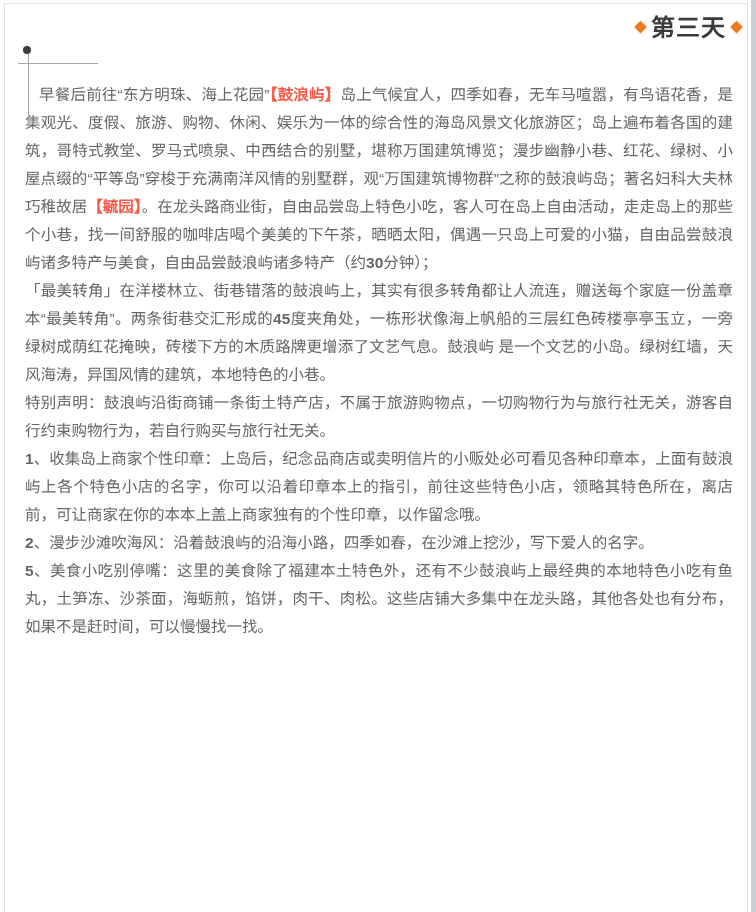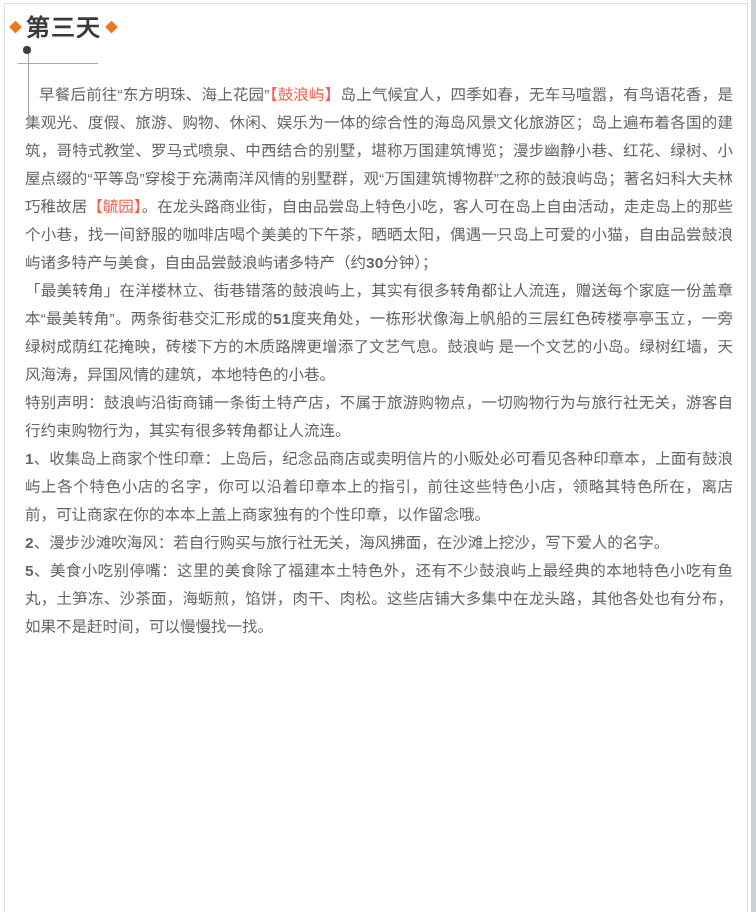"◆ 第三天 ◆" .title-bar { text-align: left -> right }
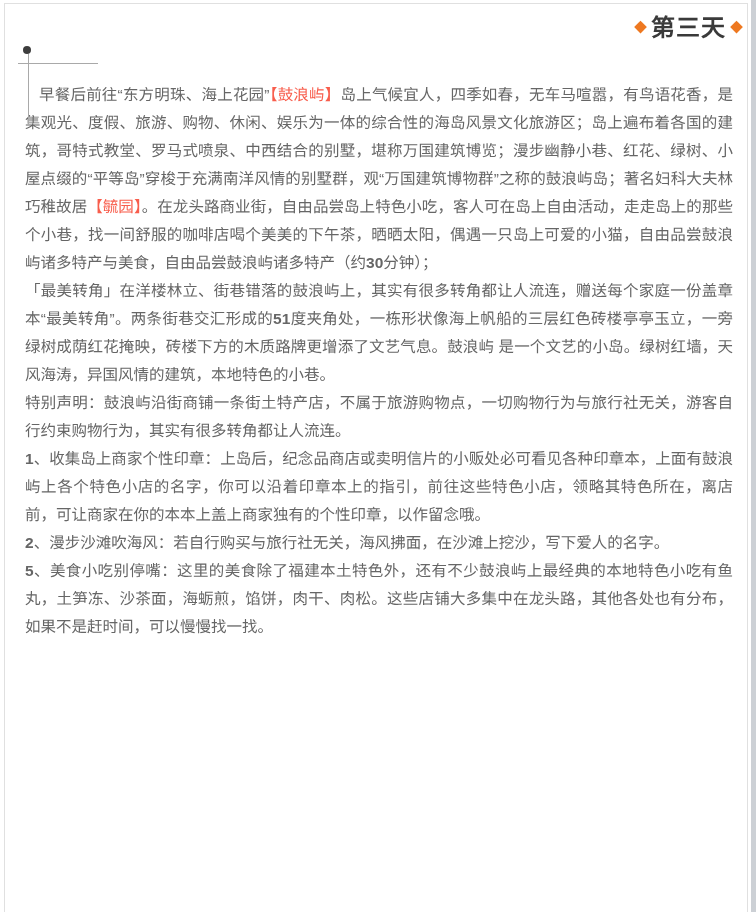"【鼓浪屿】" .hl { font-weight: normal -> bold }
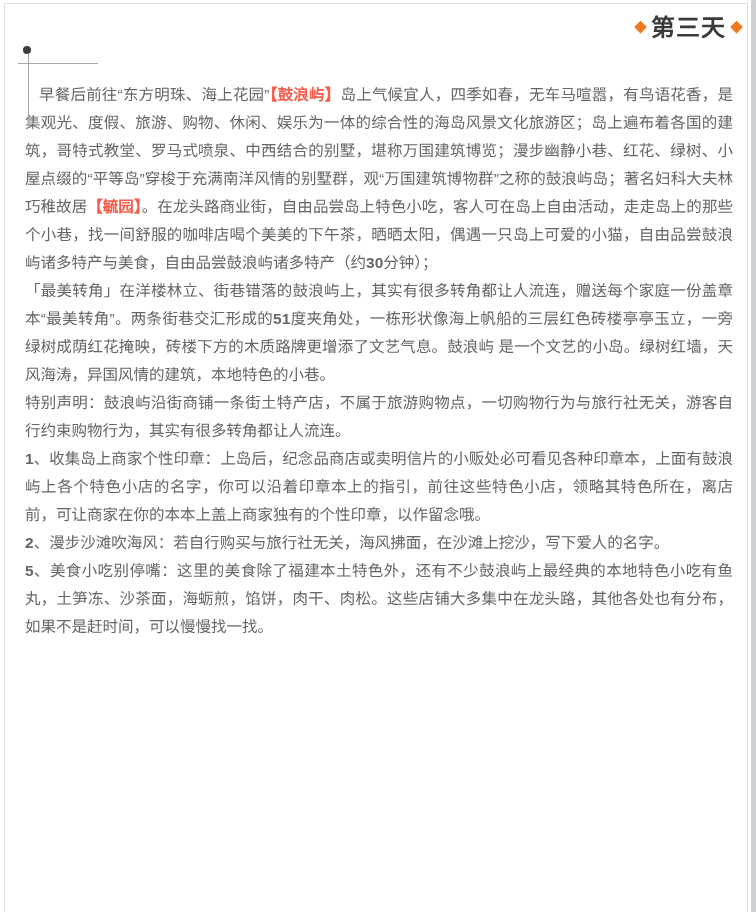"51" span.b { text: 51 -> 45 }
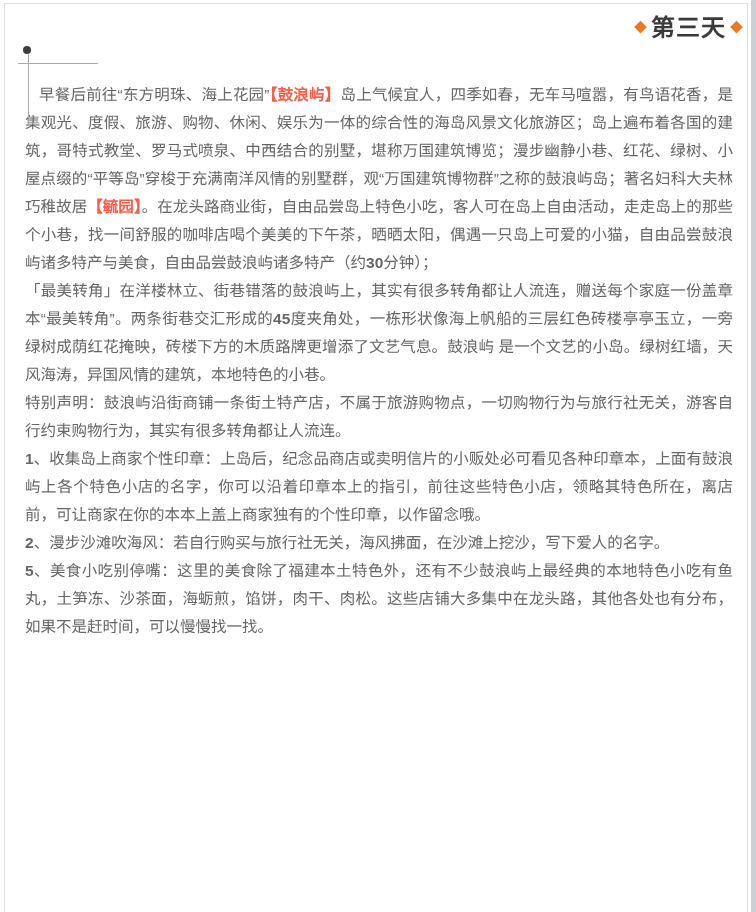"特别声明：鼓浪屿沿街商铺一条街土特产店，不属于旅游购物点，一切购物行为与旅行社无" span { text: 其实有很多转角都让人流连 -> 若自行购买与旅行社无关 }
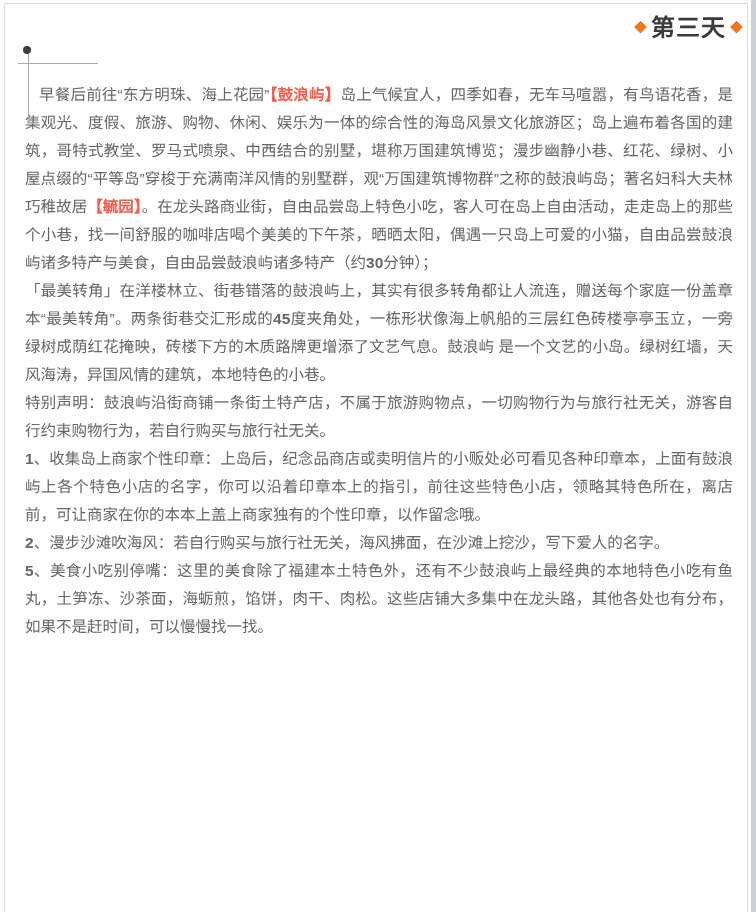"、漫步沙滩吹海风：若自行购买与旅行社无关，海风拂面，在沙滩上挖沙，写下爱人的名字" span { text: 若自行购买与旅行社无关，海风拂面 -> 沿着鼓浪屿的沿海小路，四季如春 }
